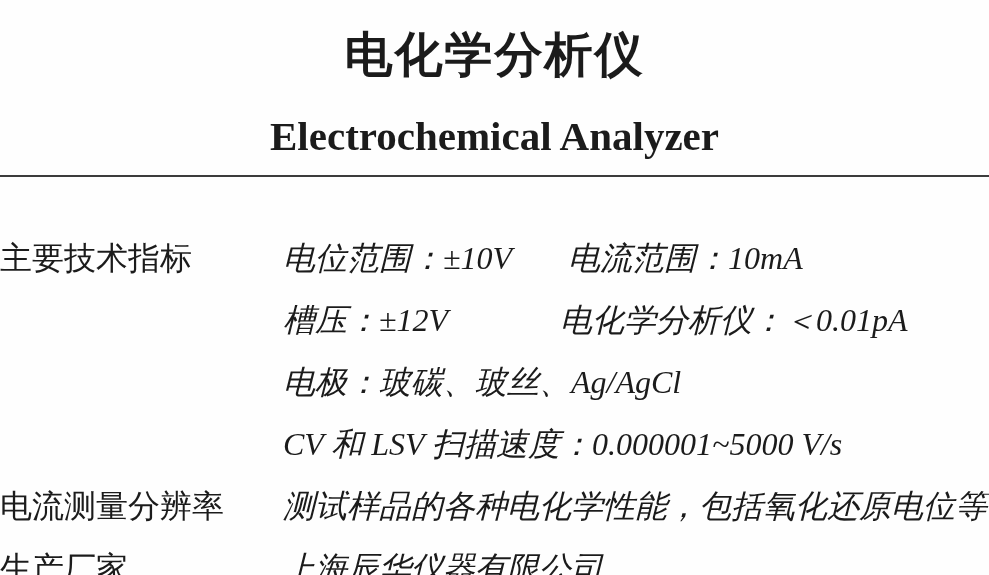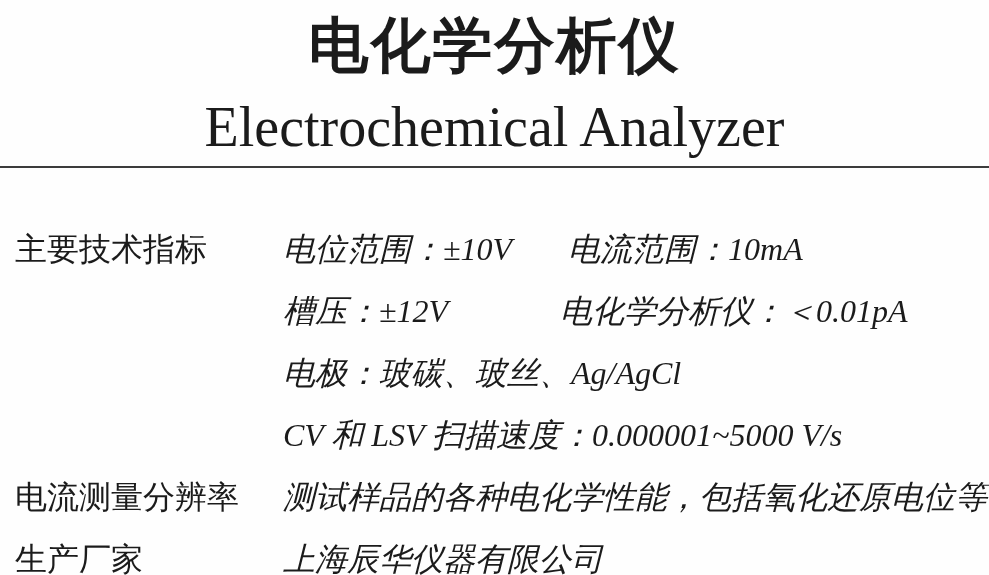"电化学分析仪" .title { font-size: 60px -> 48px; padding-top: 14px -> 23px }
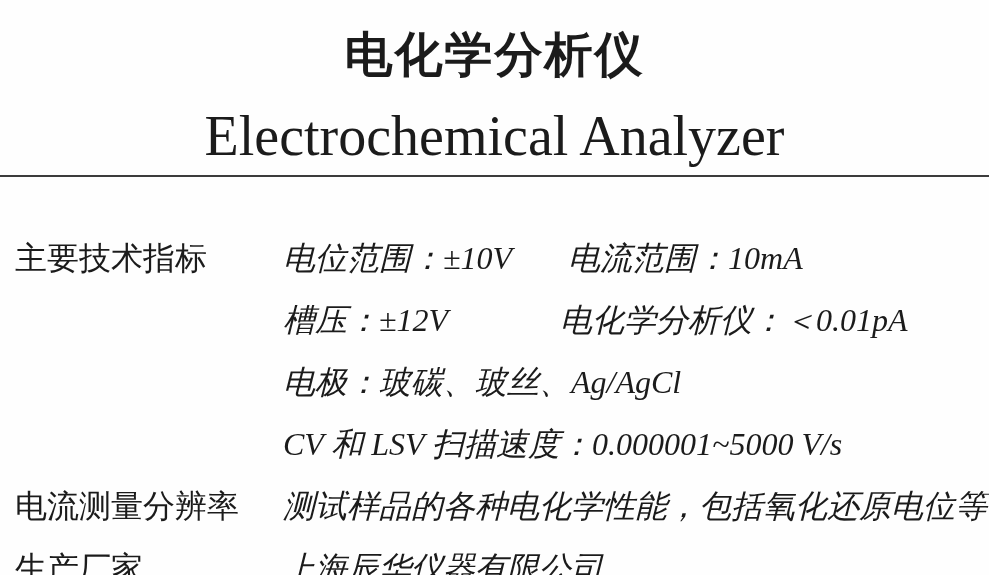"Electrochemical Analyzer" .subtitle { font-size: 56px -> 41px; font-weight: normal -> bold }
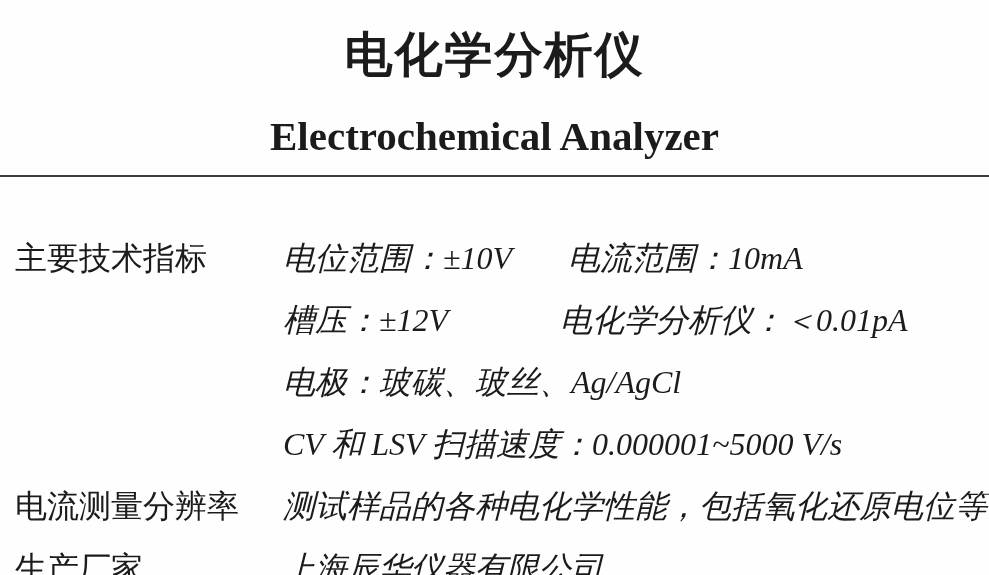"主要技术指标" .spec-label { padding-left: 15px -> none }
